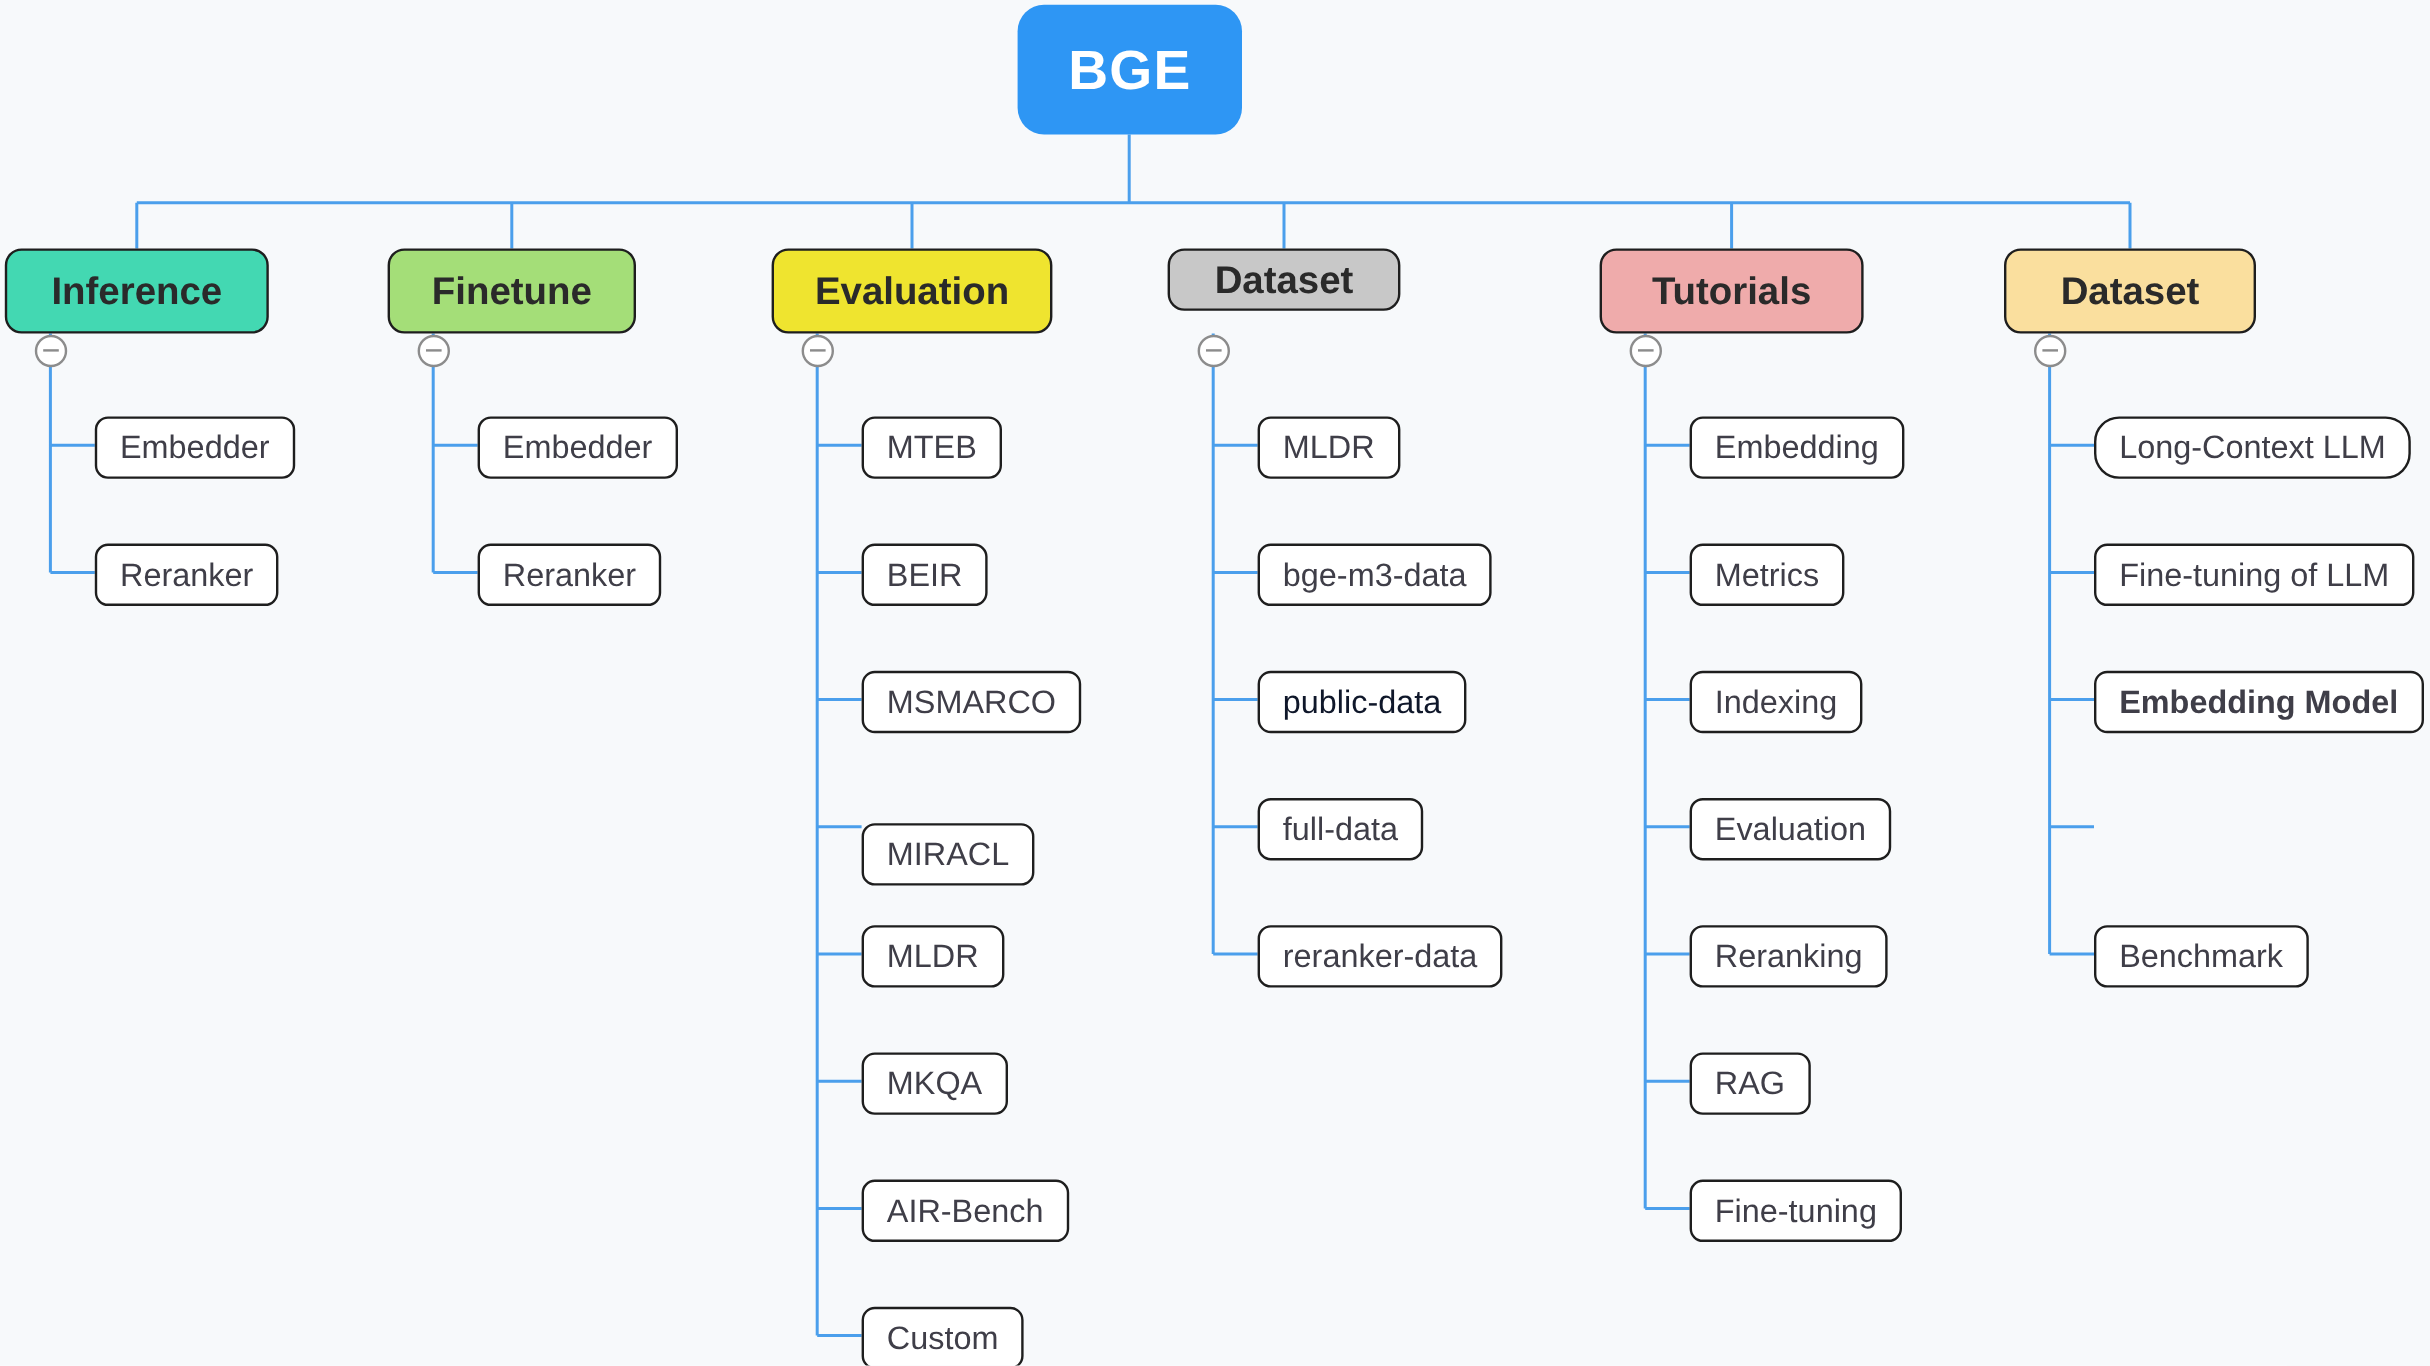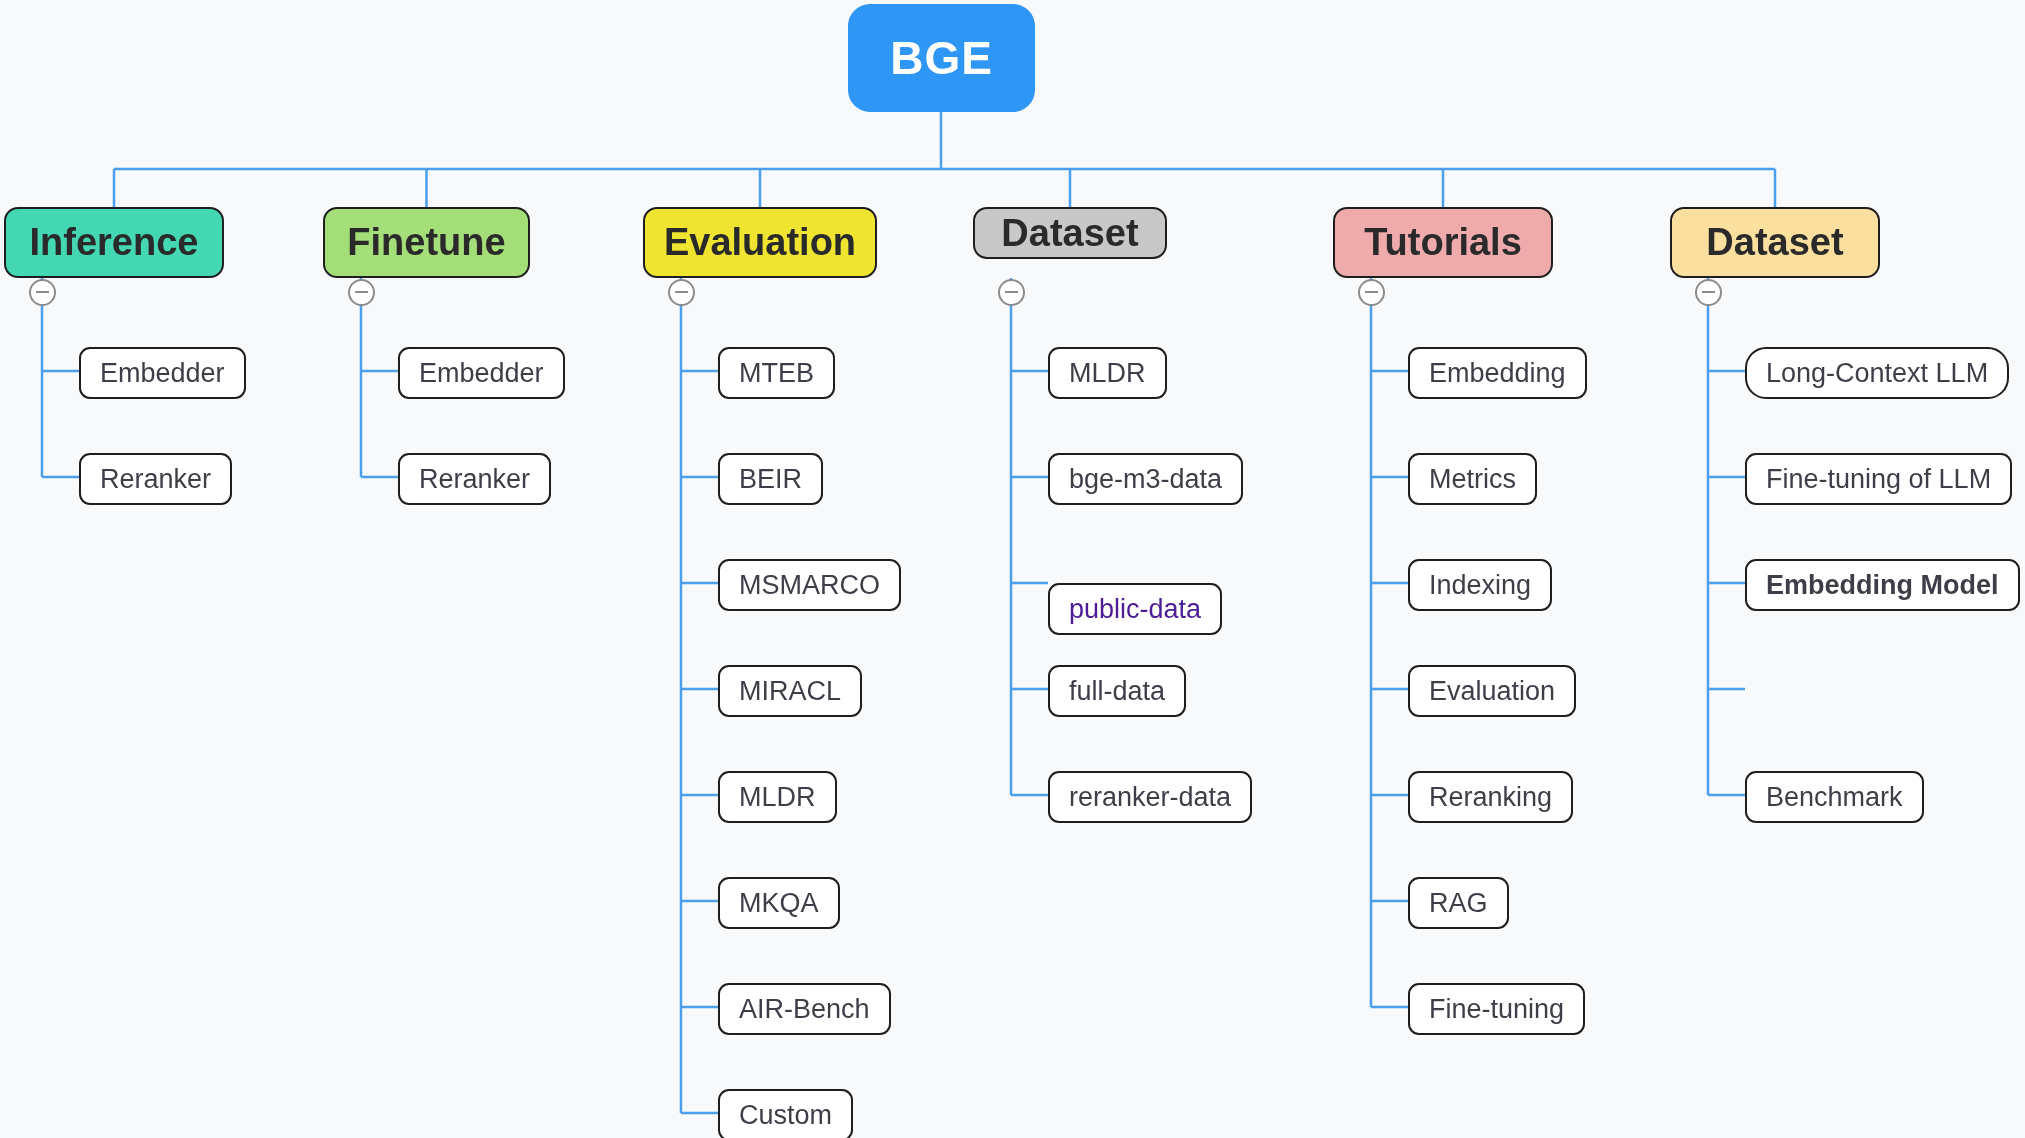"Inference" .branch { font-size: 38px -> 32px }
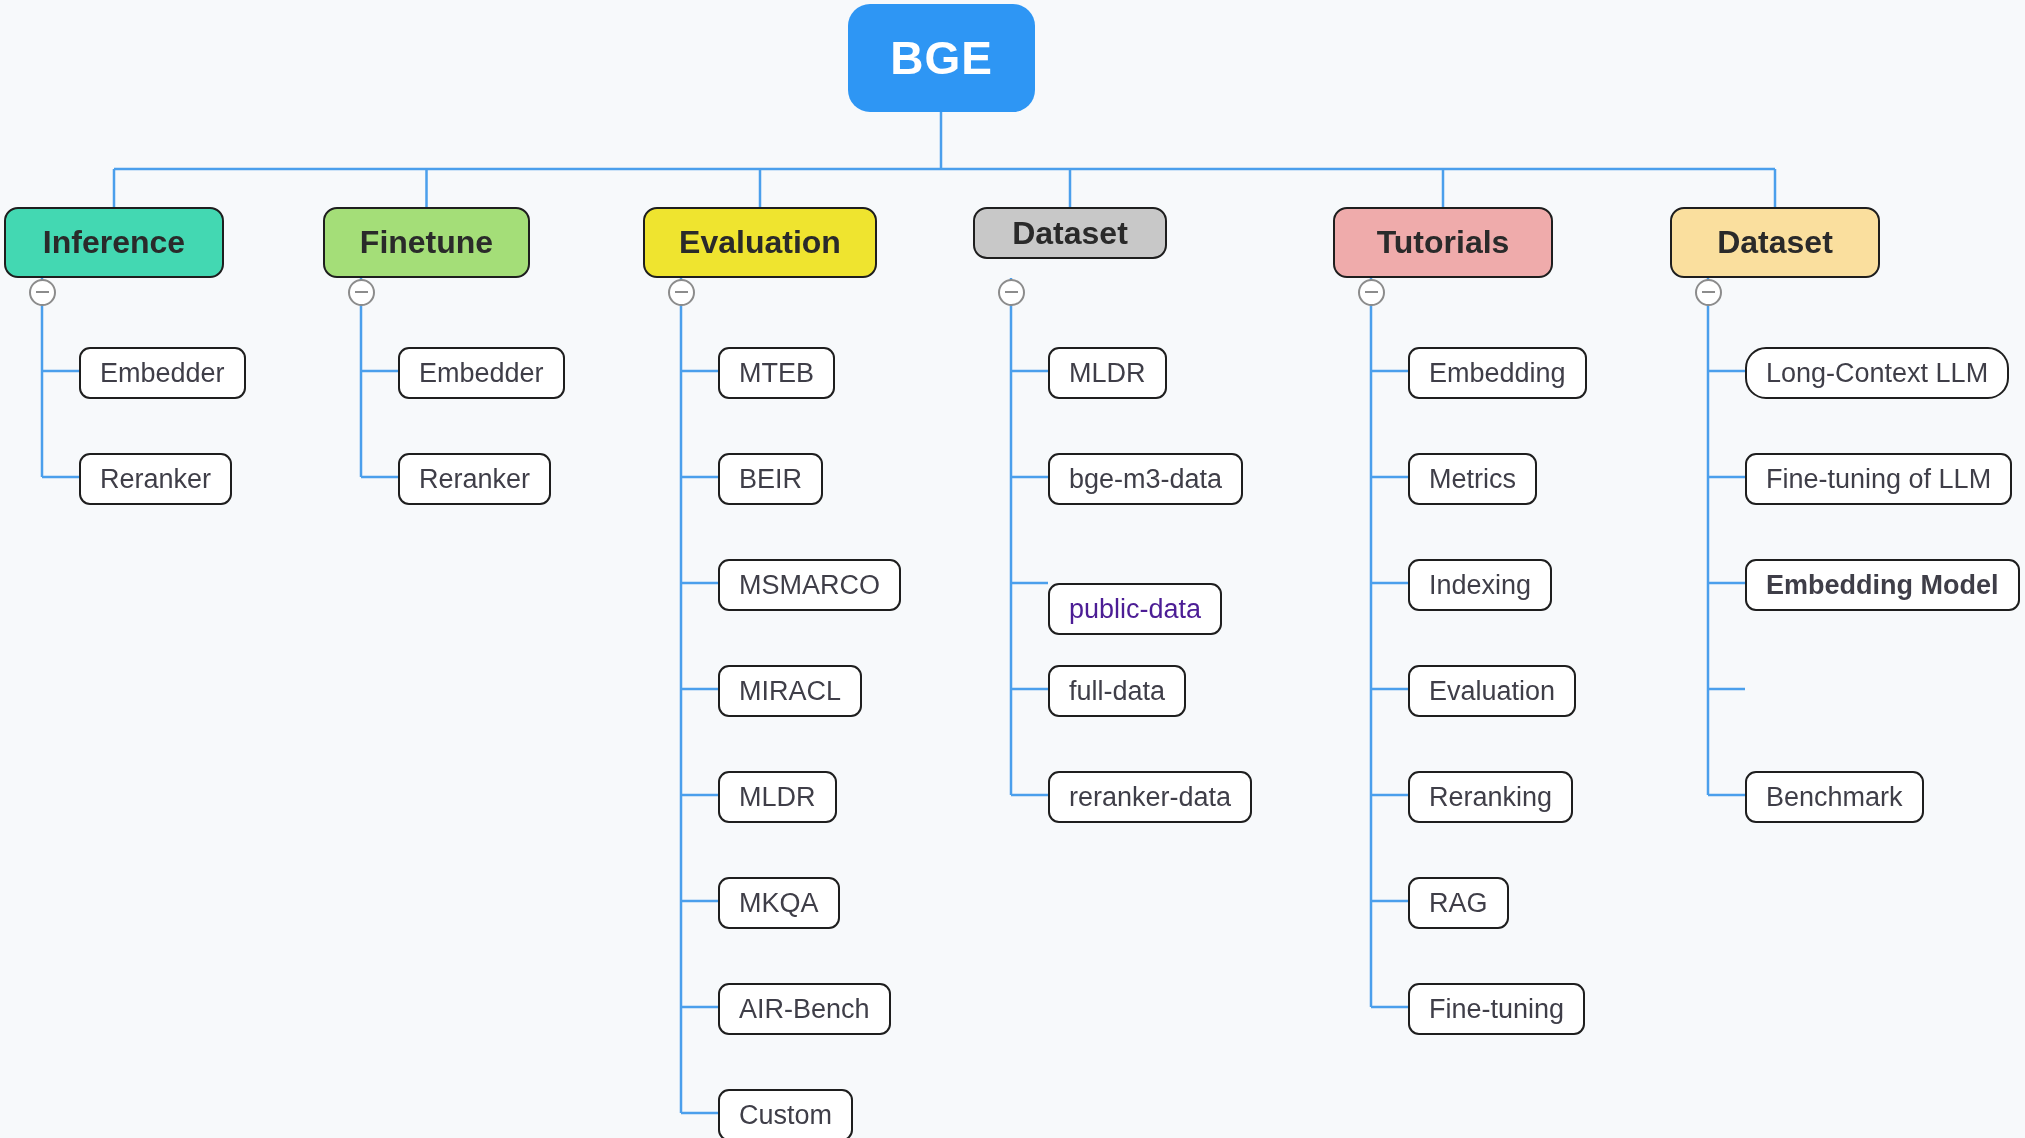"public-data" div.child { color: #4c1d95 -> #0f172a; margin-top: 24px -> none }
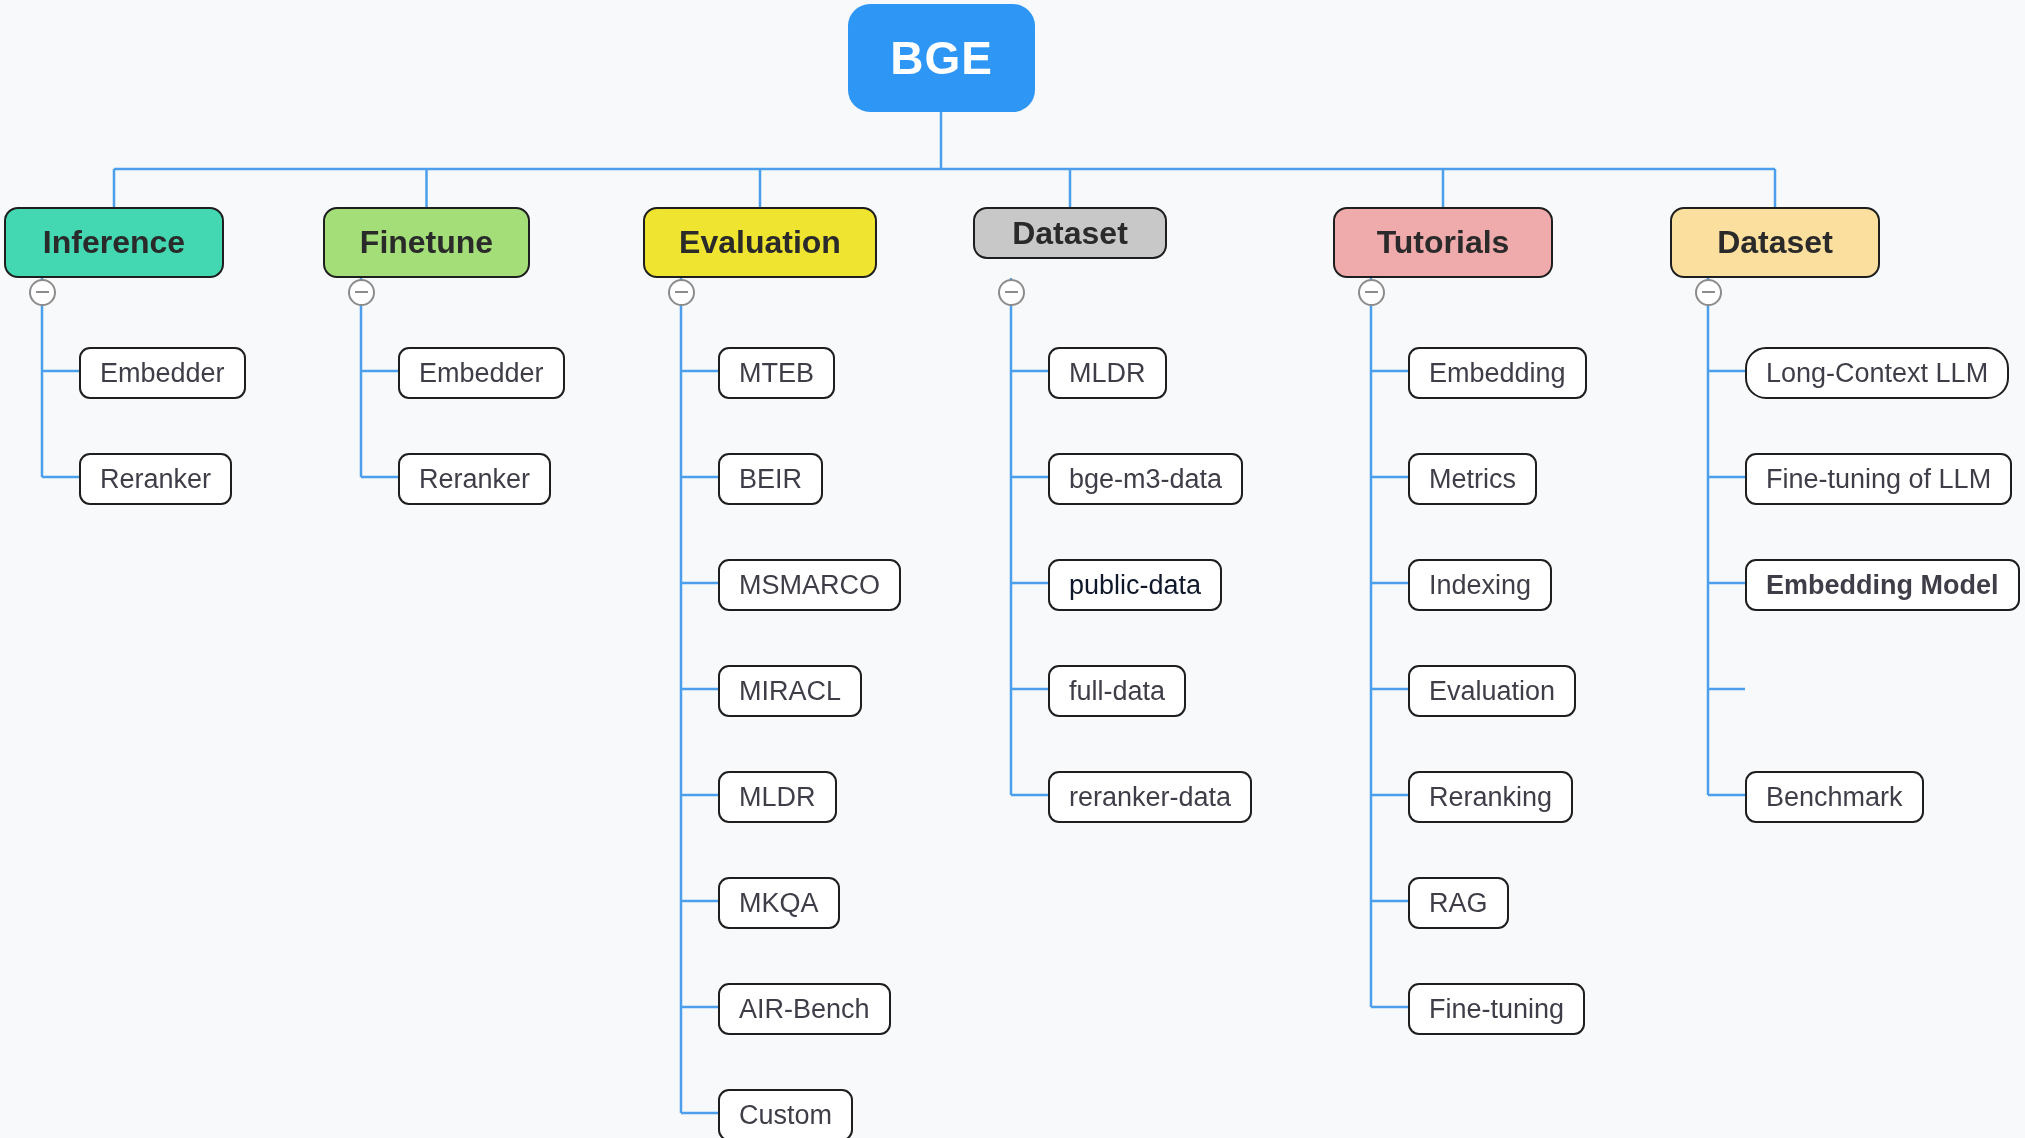"MIRACL" div.child { top: 665px -> 686px }
